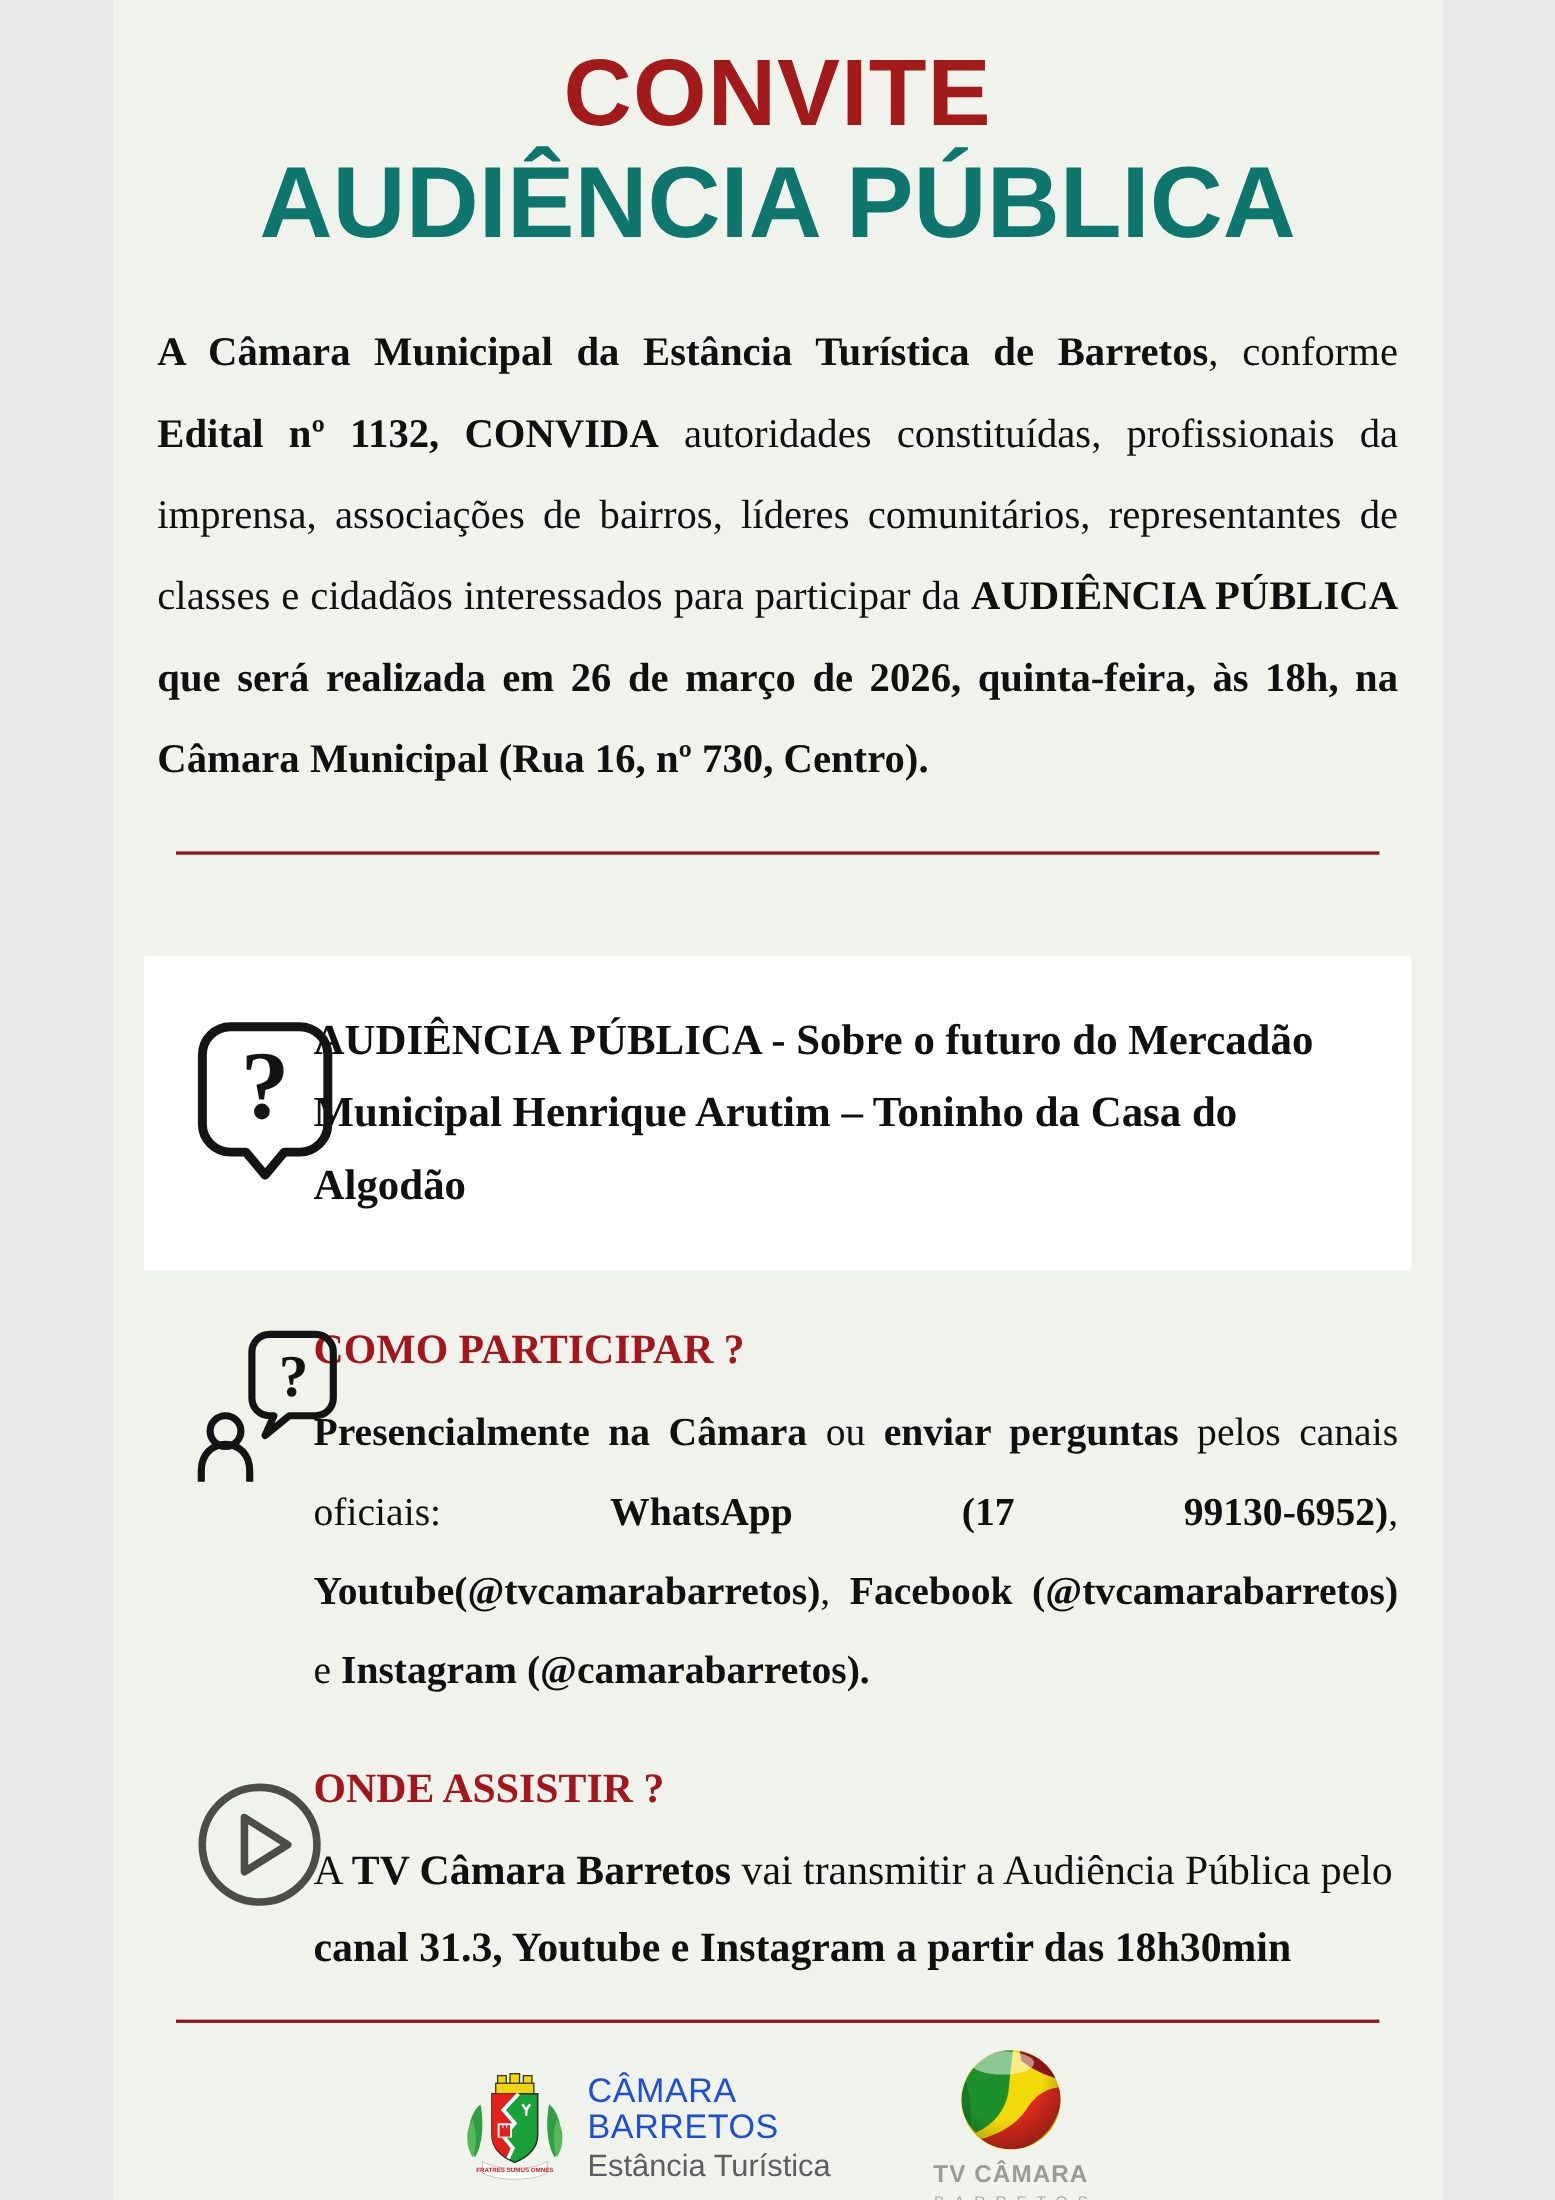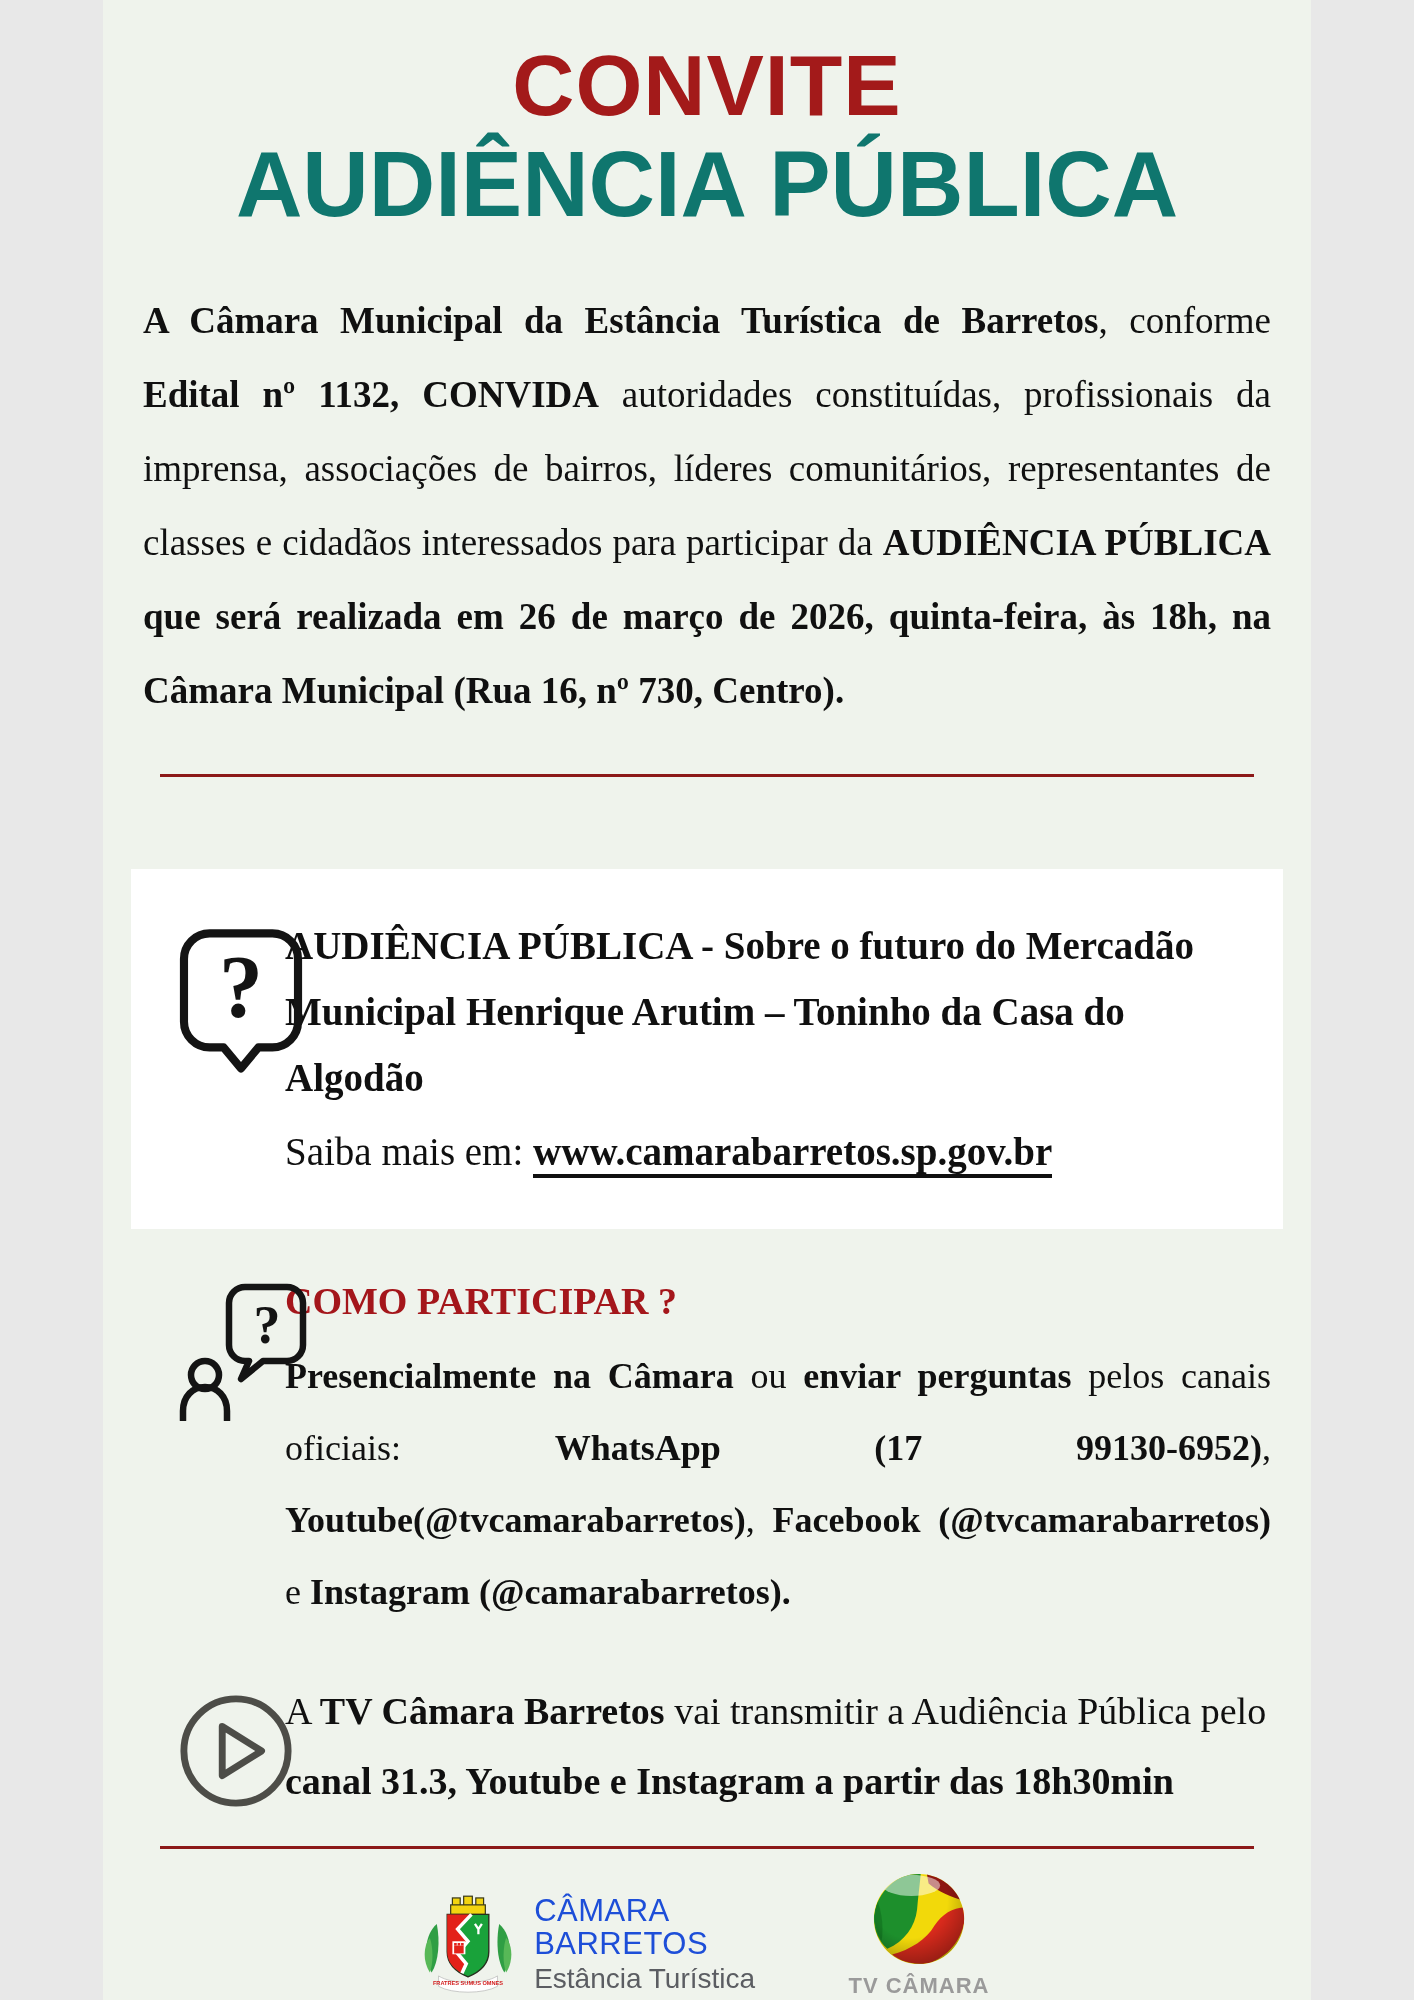"Saiba mais em:" p.saiba-line { html: <p><span>Saiba mais em: </span><a>www.camarabarretos.sp.gov.br</a></p> -> none }
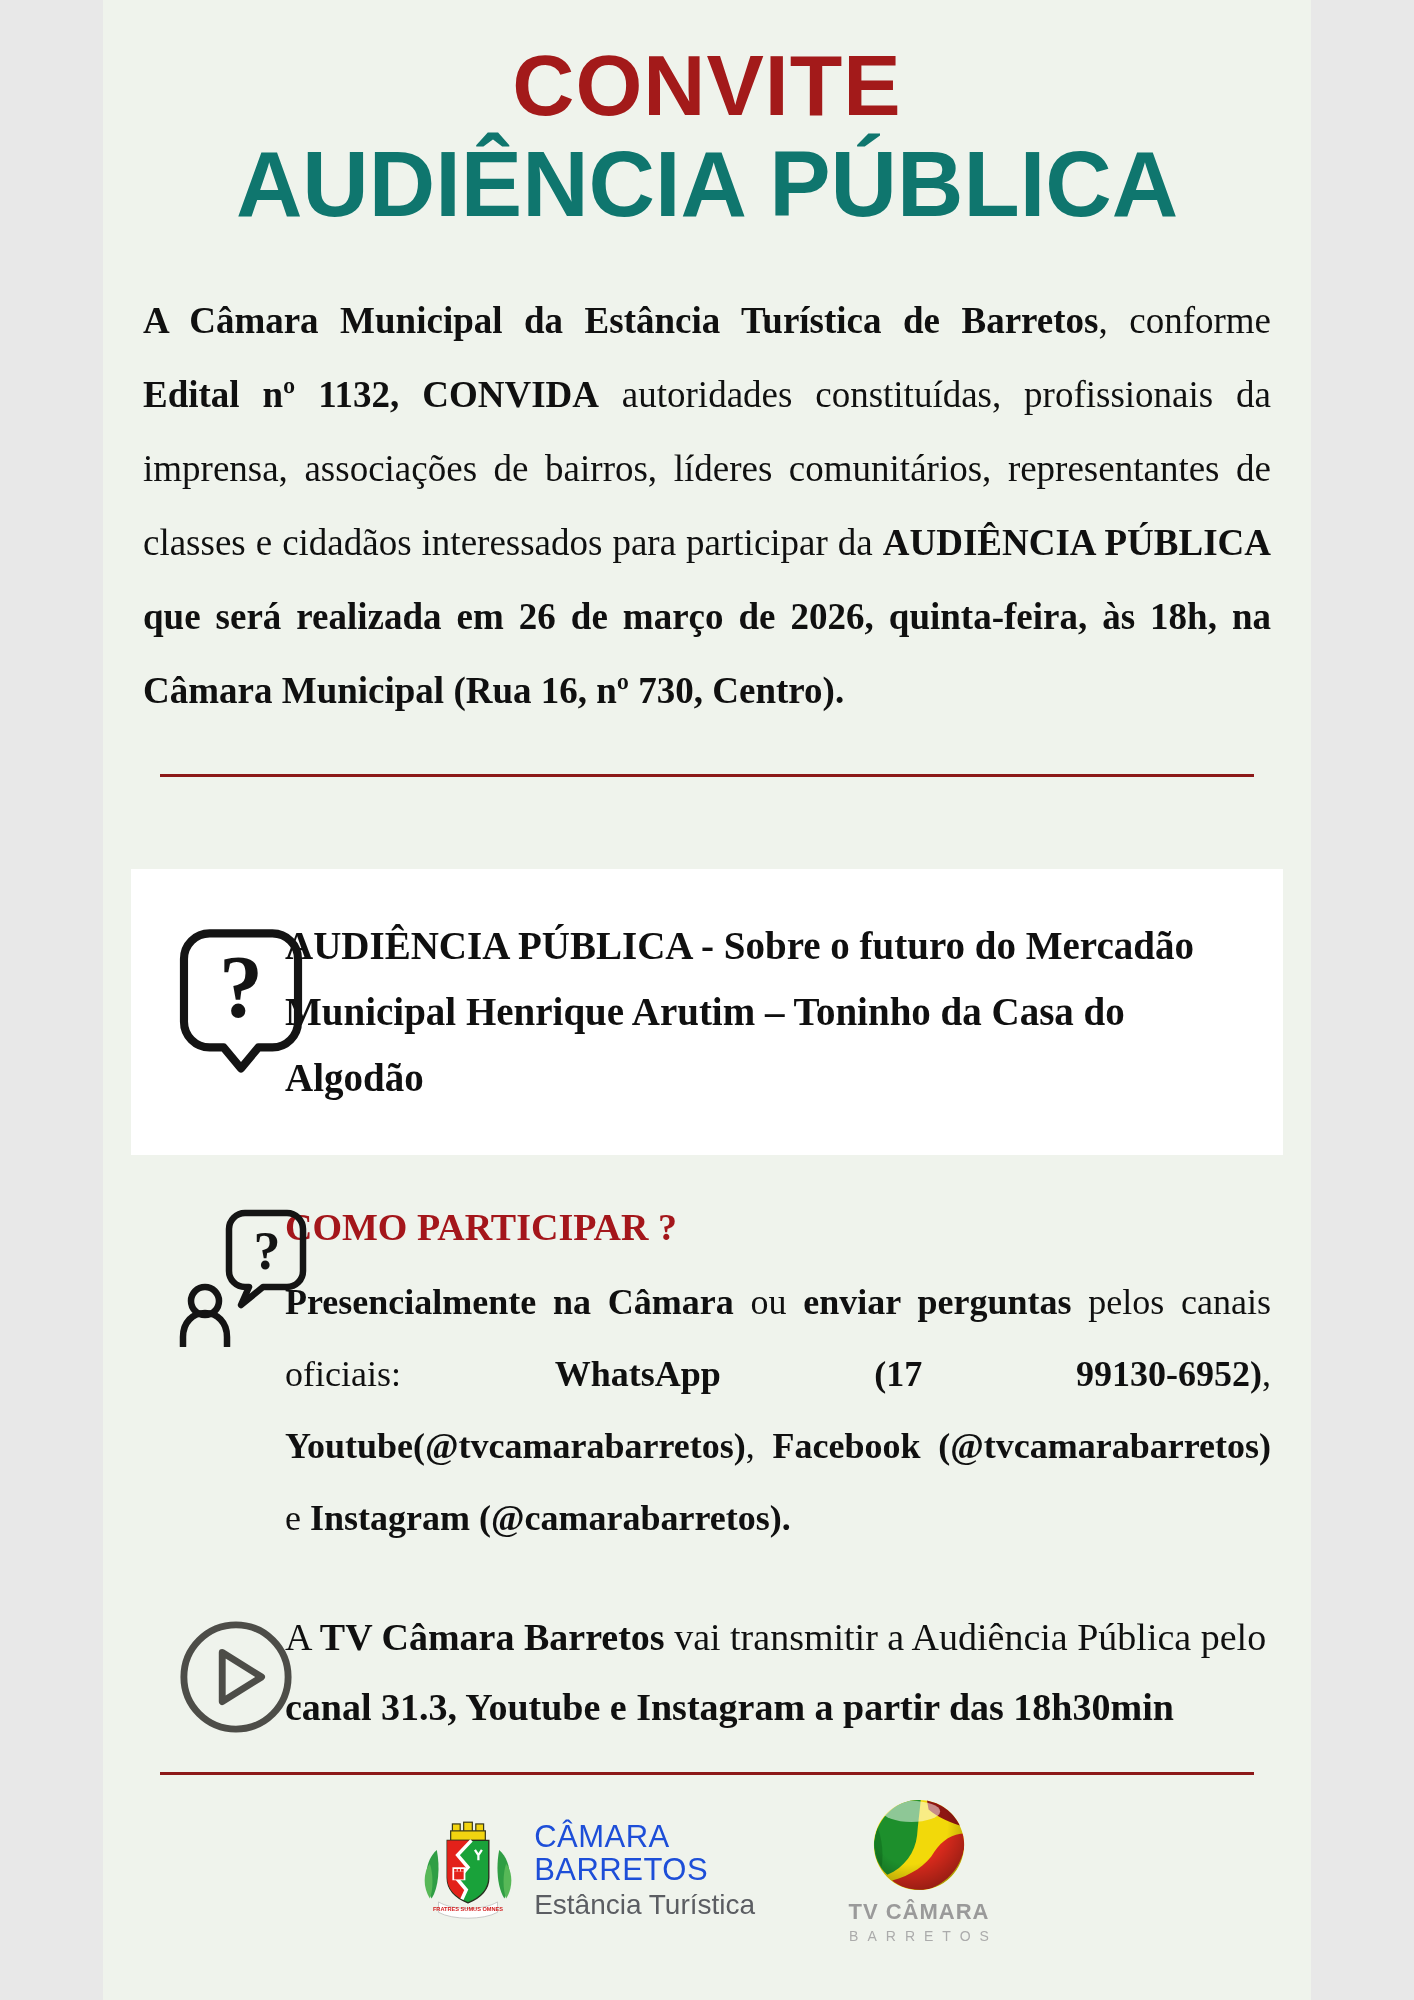"ONDE ASSISTIR ?" h2.sec-heading { html: none -> <h2>ONDE ASSISTIR ?</h2> }
